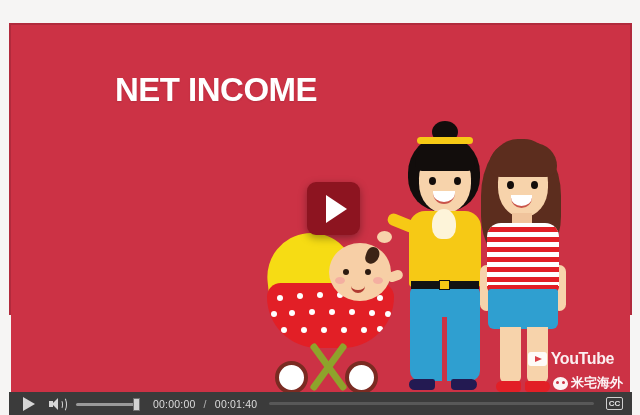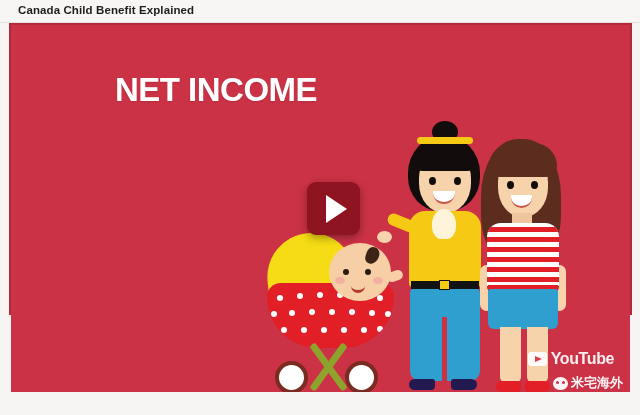"Canada Child Benefit Explained" div { html: <div> <div>Canada Child Benefit Explained</div> </div> -> none }
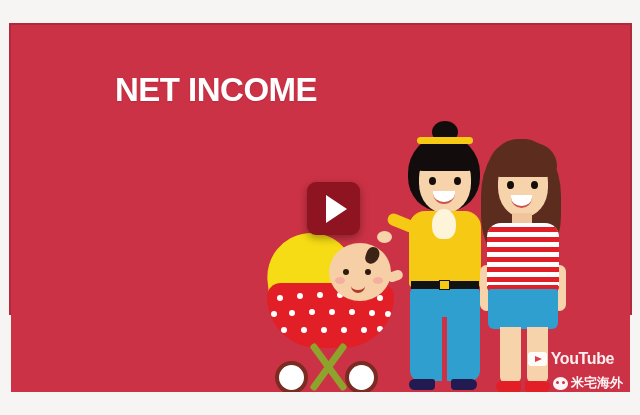"00:00:00 / 00:01:40" div { html: none -> <div> <div></div> <div> <div></div> <div></div> <div></div> <div></div> </div> <div> <div></div> <div></div> </div> <div> <span>00:00:00</span> <span>/</span> <span>00:01:40</span> </div> <div></div> <div>CC</div> </div> }
